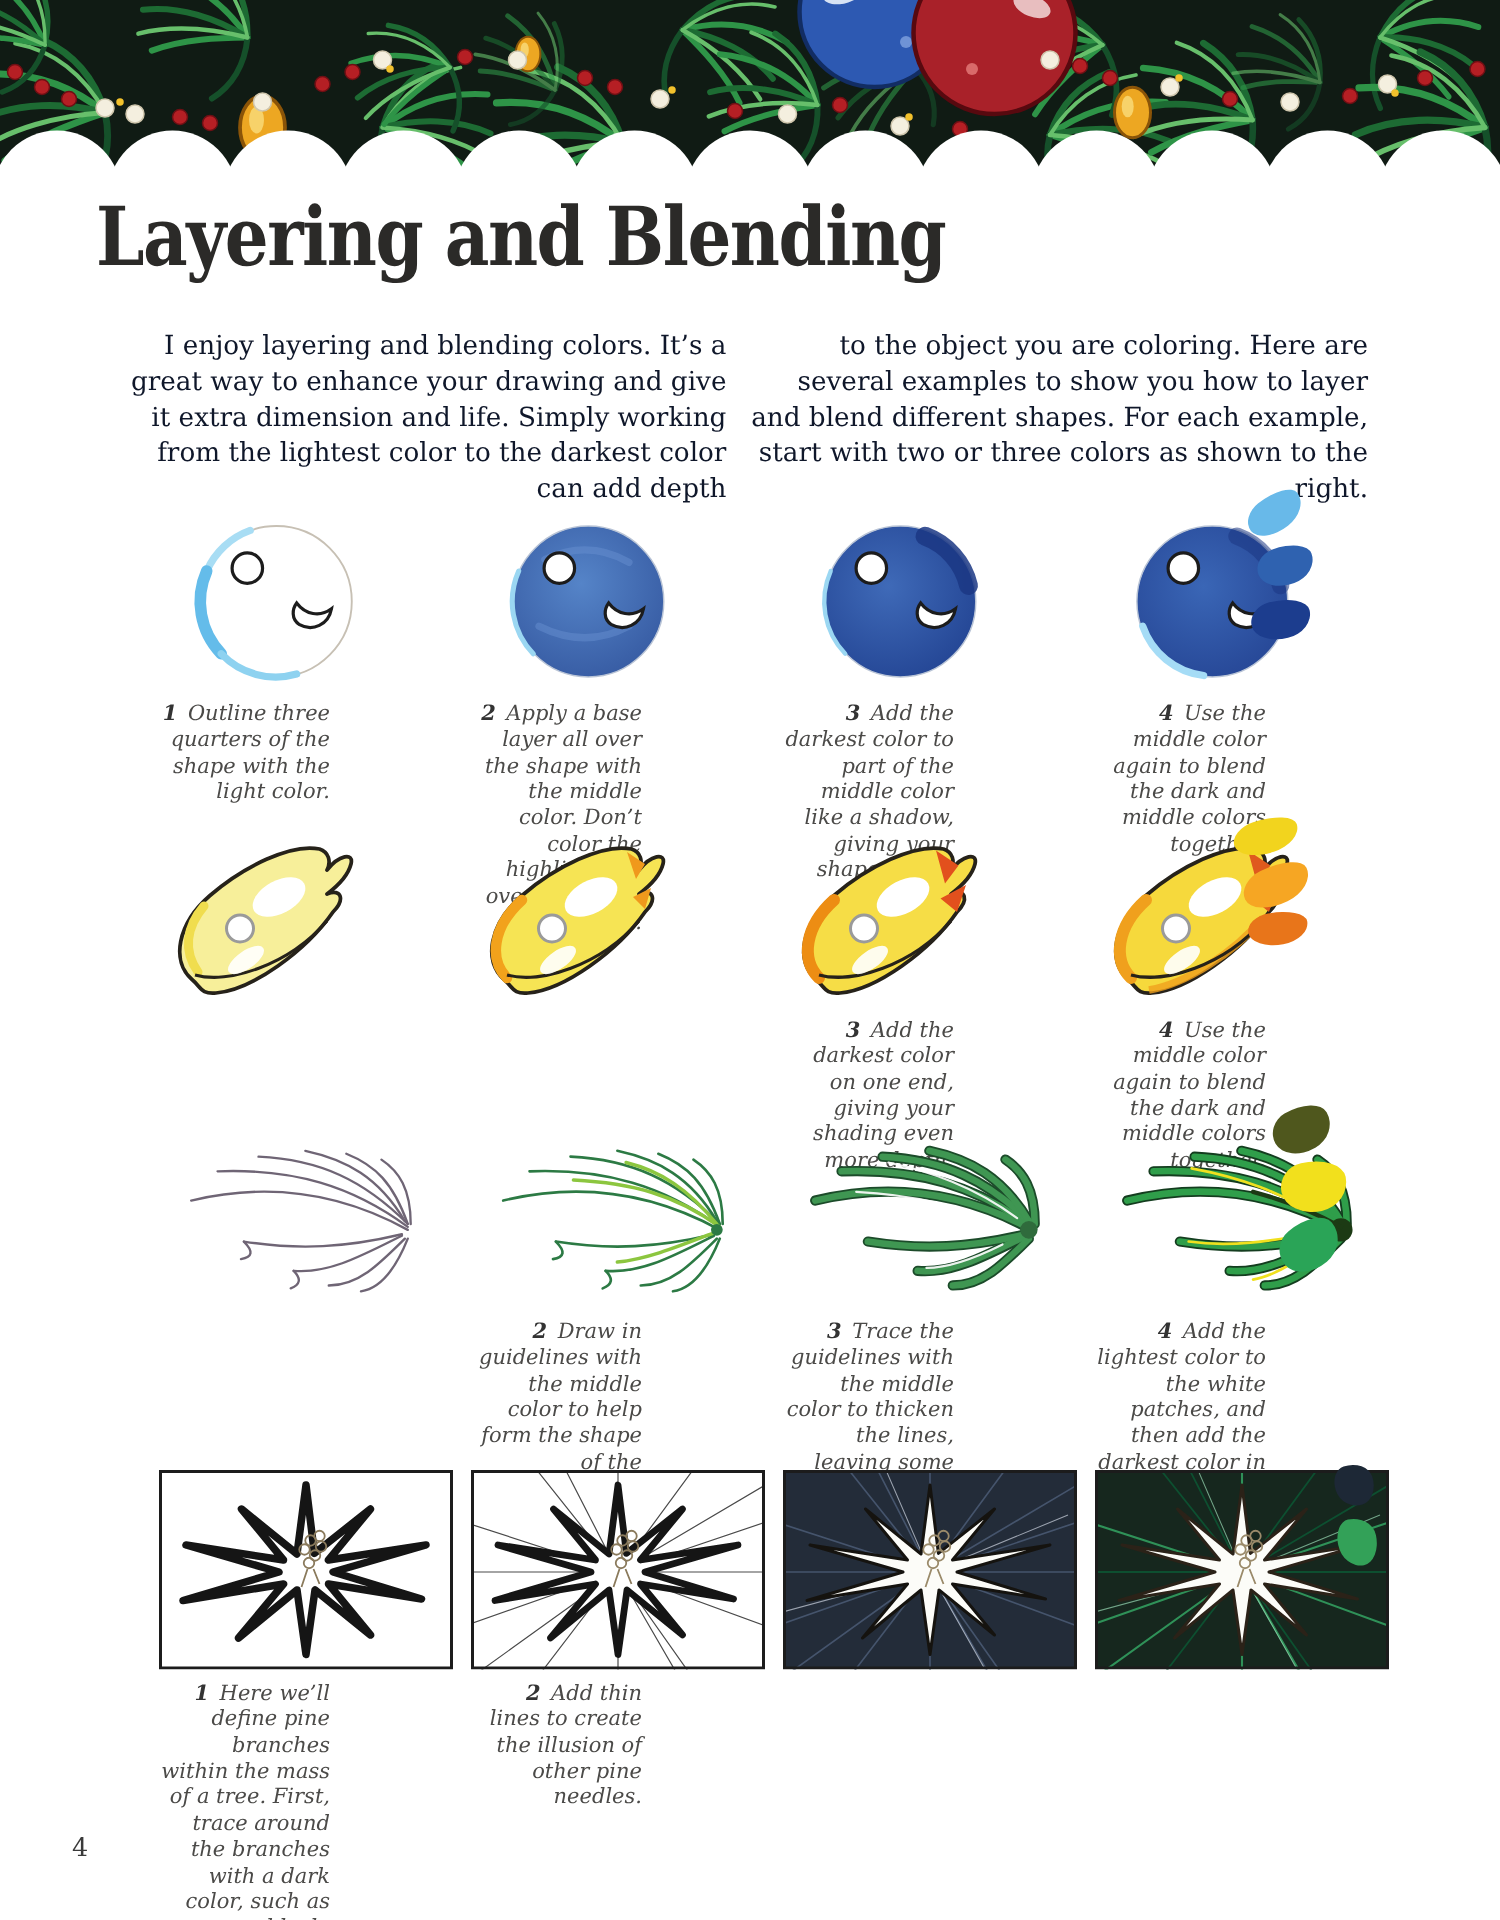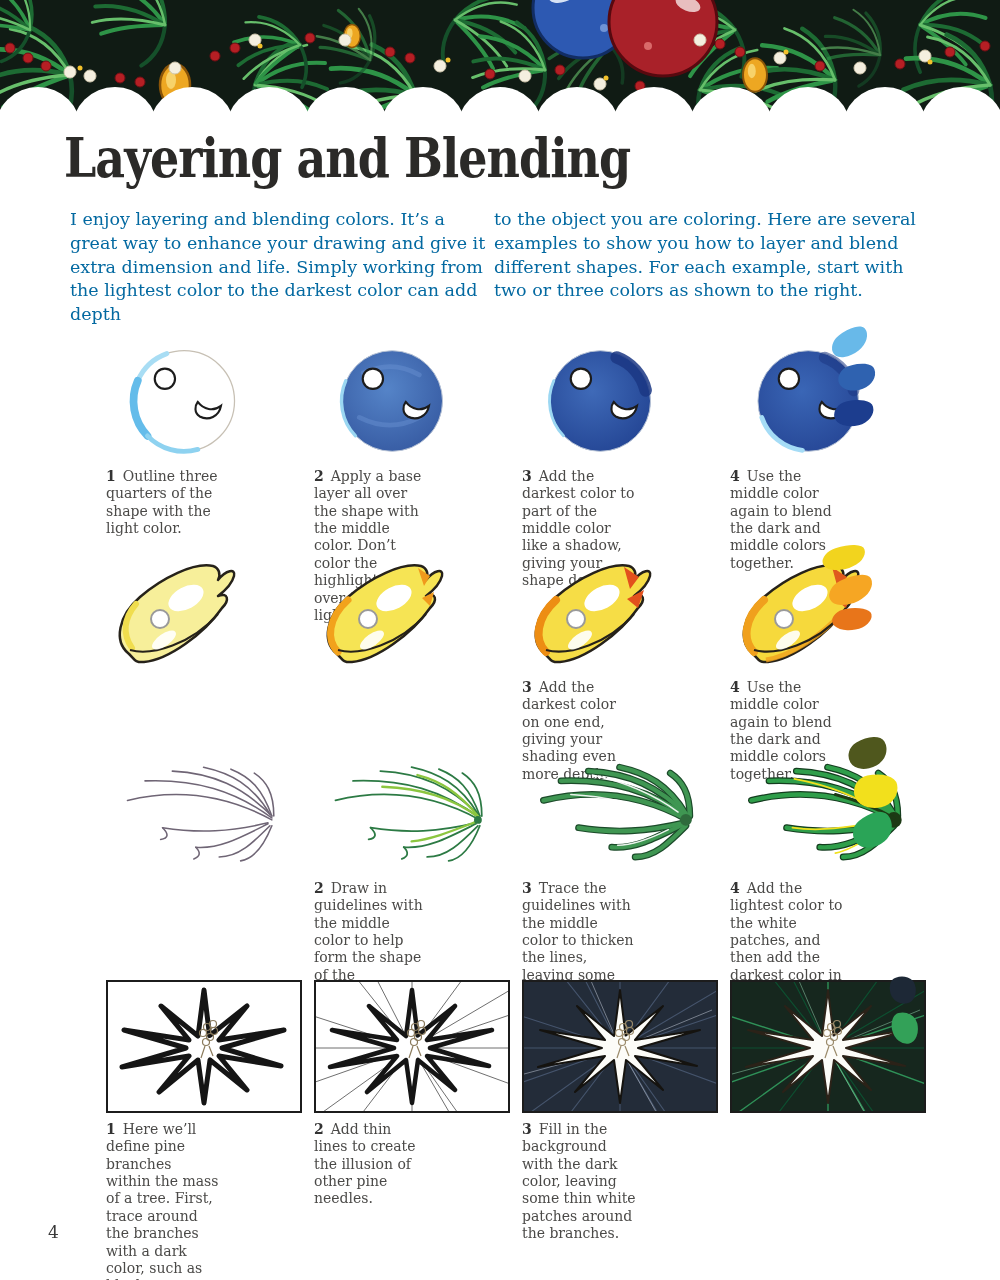"Layering and Blending" .page { text-align: none -> right }
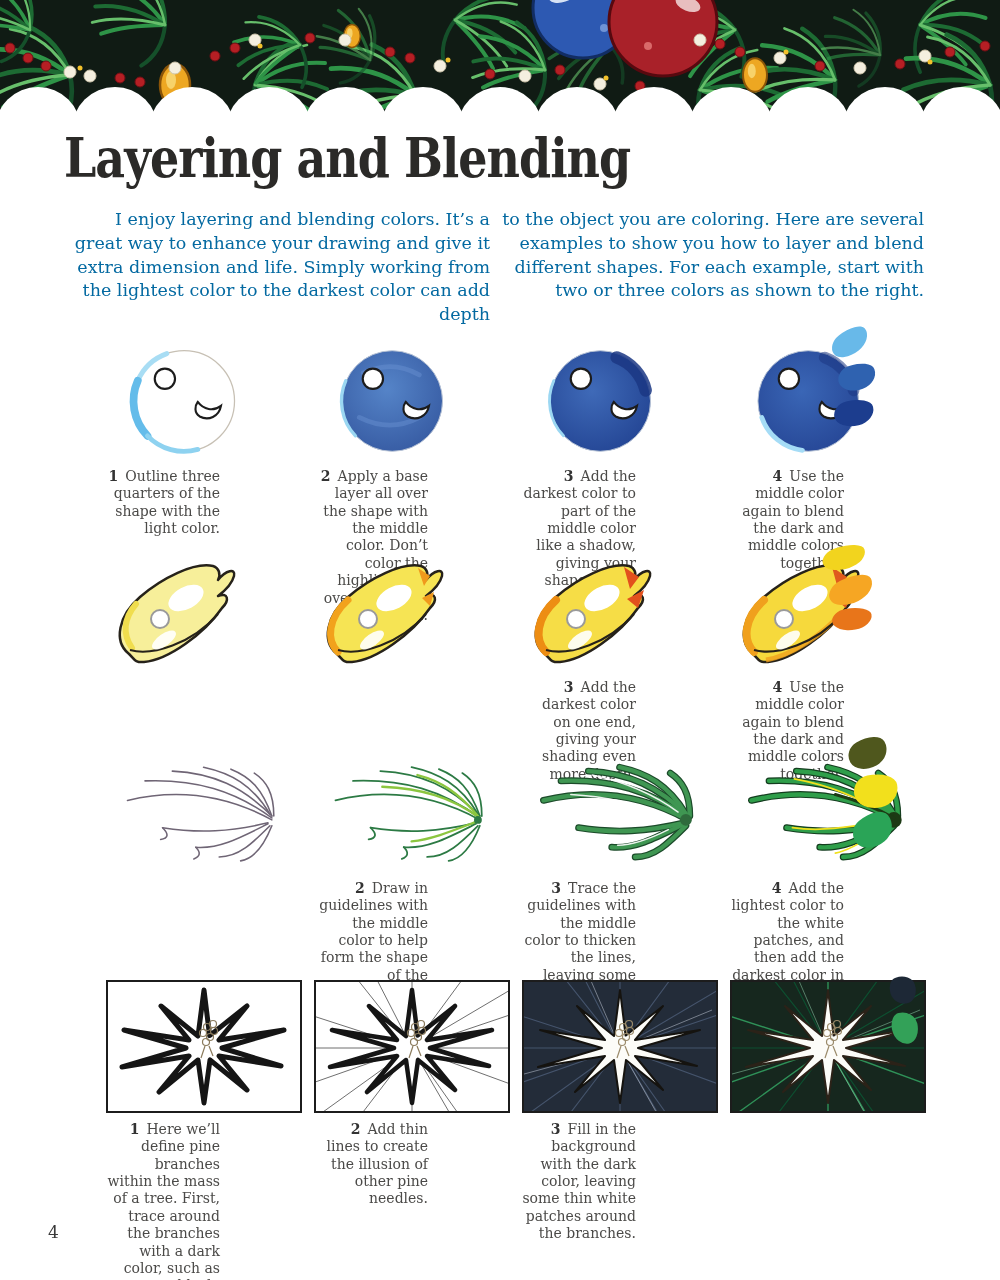"I enjoy layering and blending" .intro p { color: #0369a1 -> #0f172a; margin: 4px -> 16px }
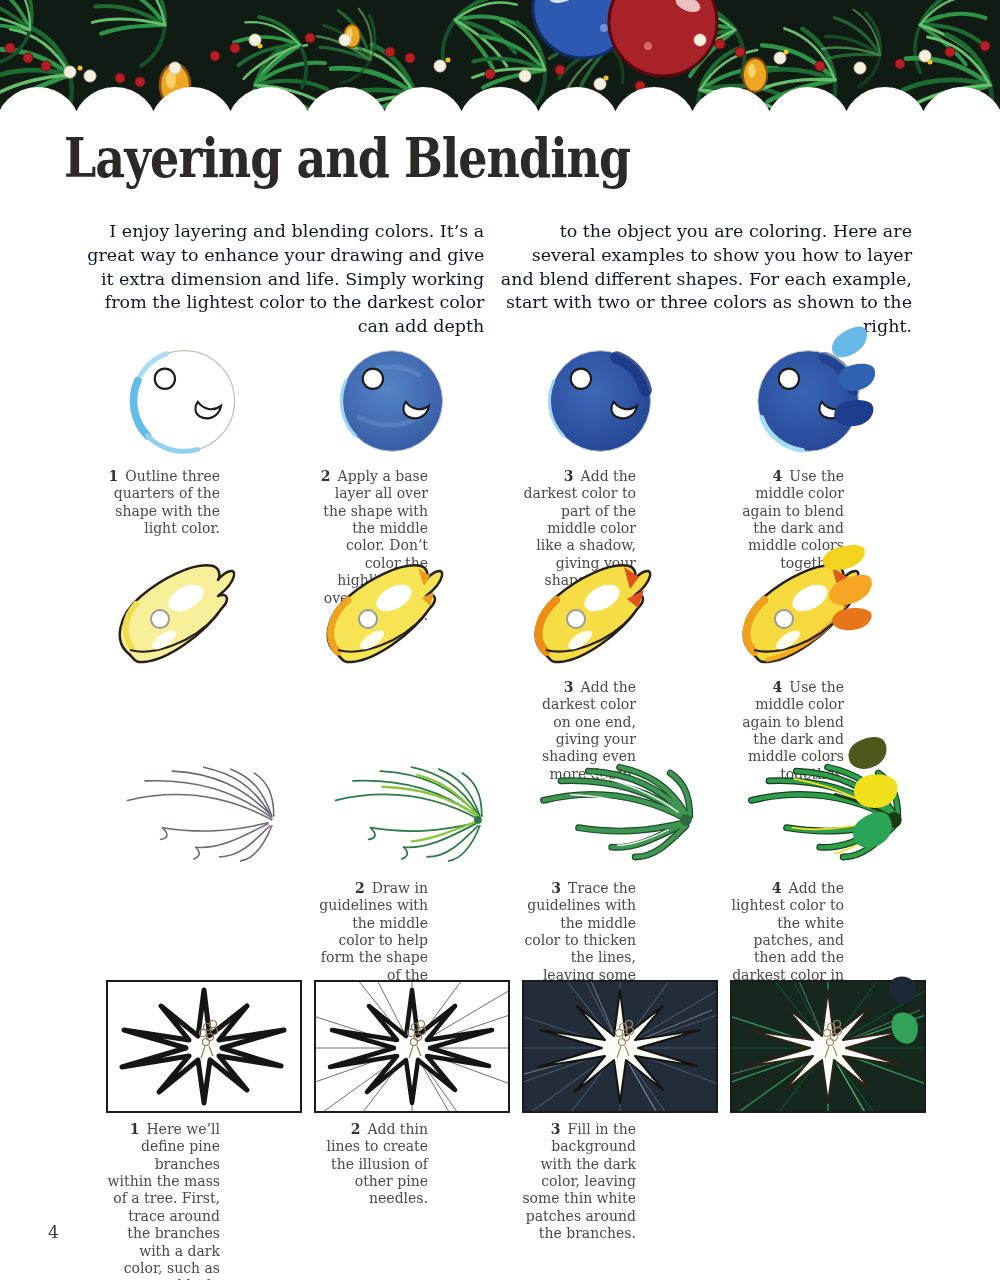"1 Outline three quarters of" .cell { font-style: none -> italic }
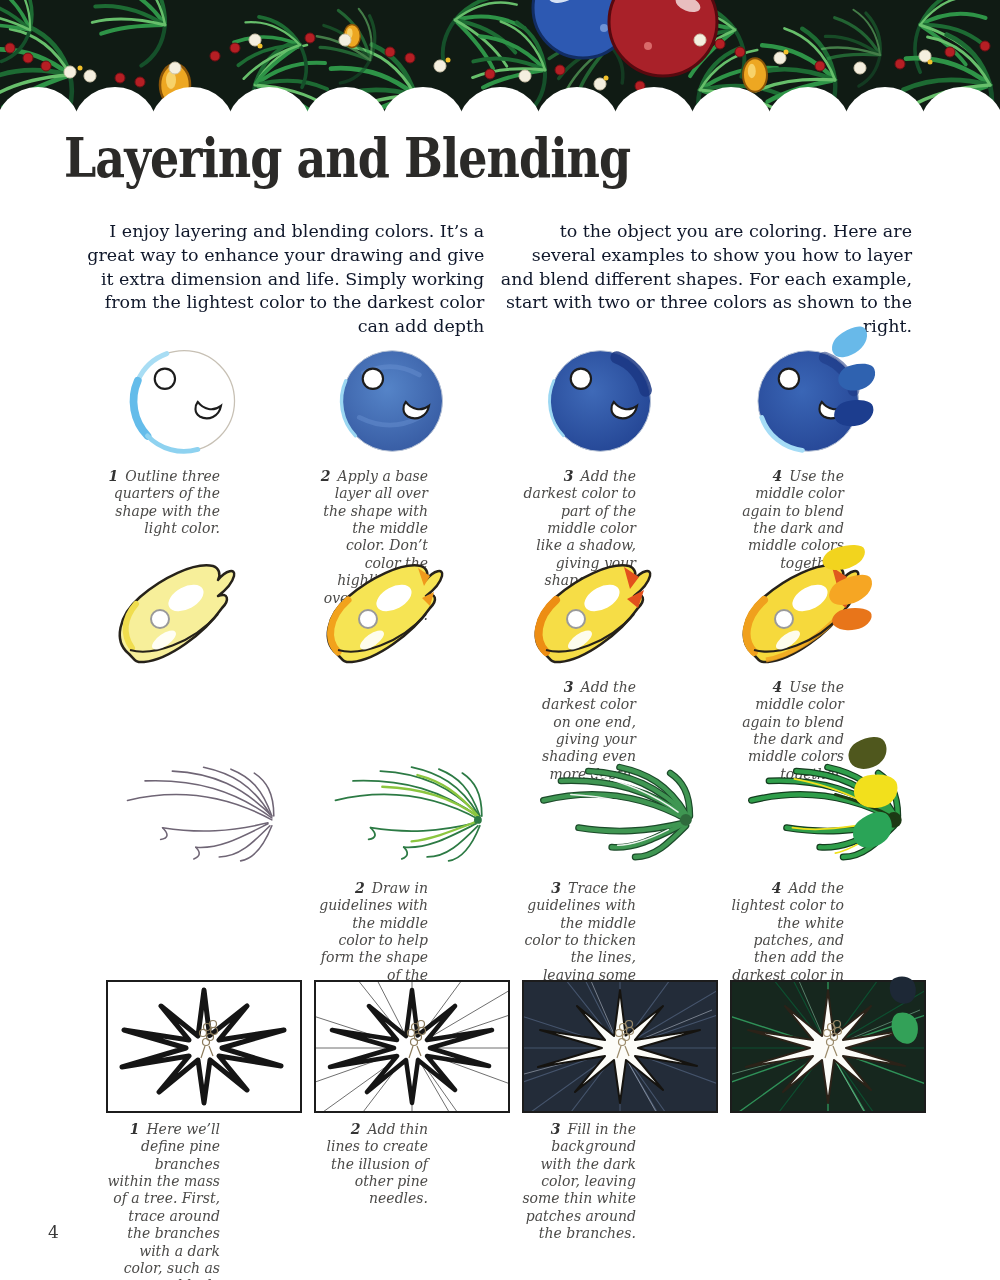"3 Fill in the background" figcaption.caption { html: <figcaption><b>3</b><span>Fill in the background with the dark color, leaving some thin white patches around the branches.</span></figcaption> -> none }
